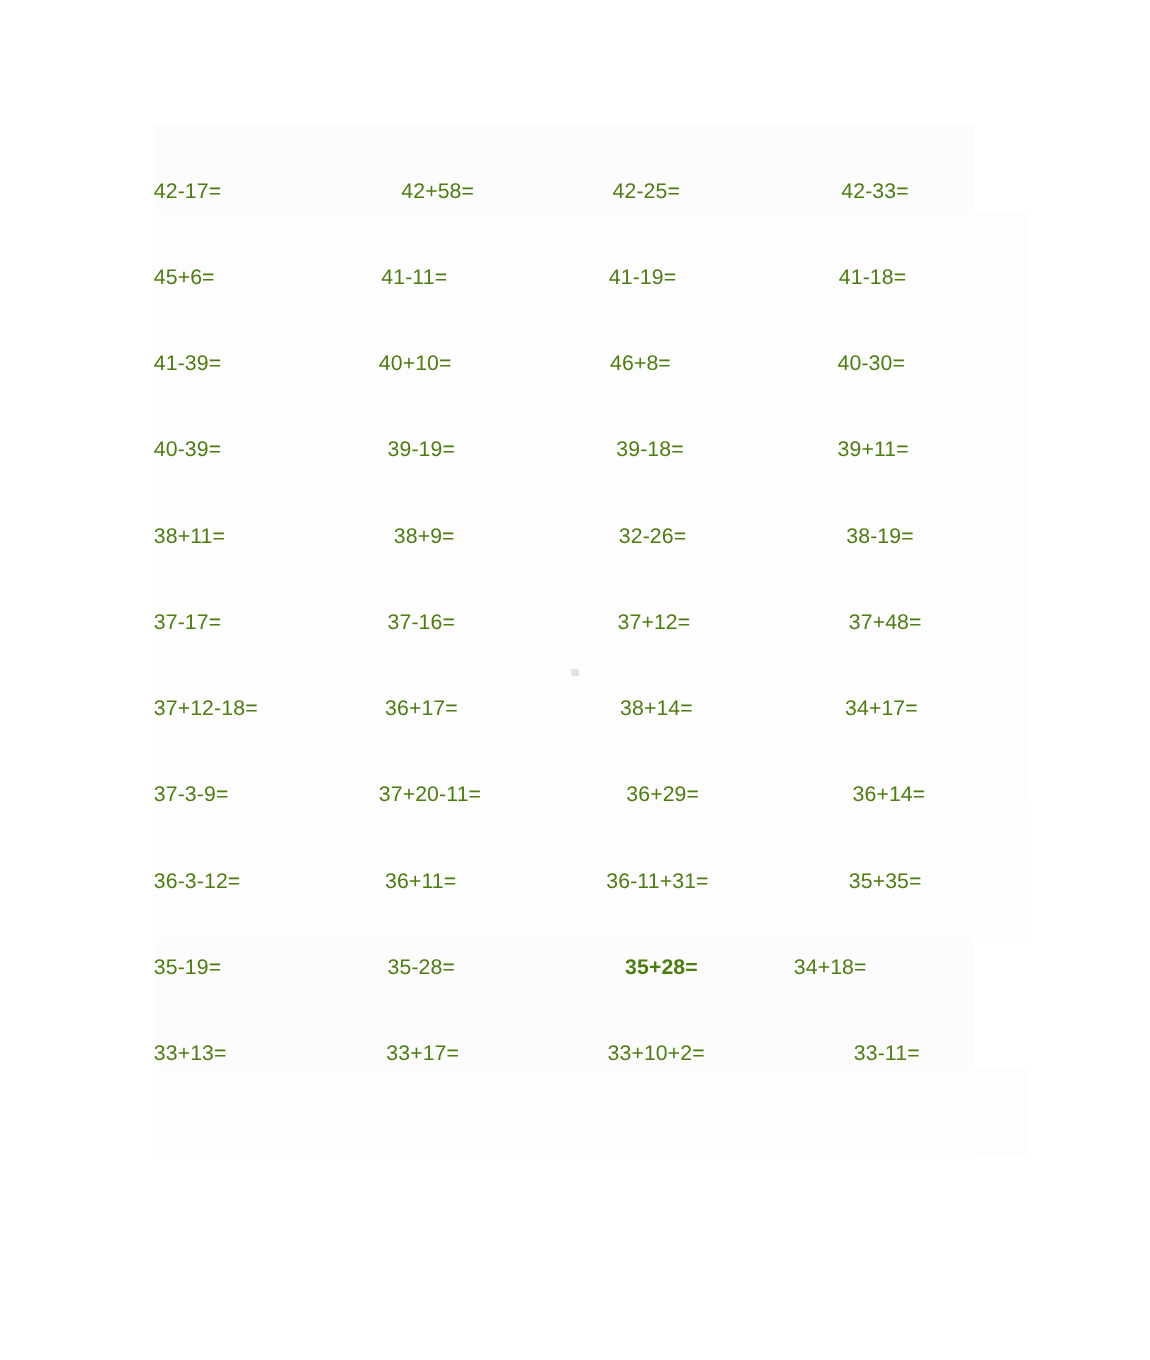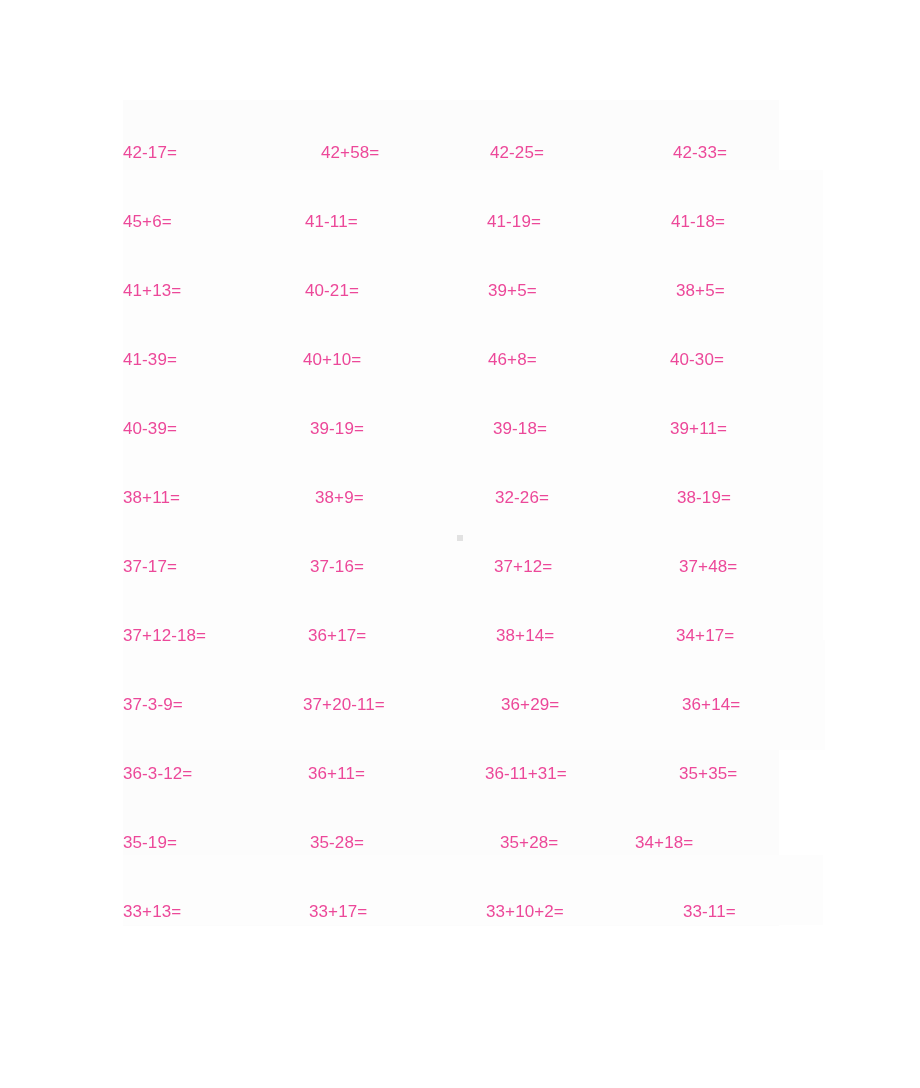"42-17=" .problem { color: #ec4899 -> #4d7c0f }
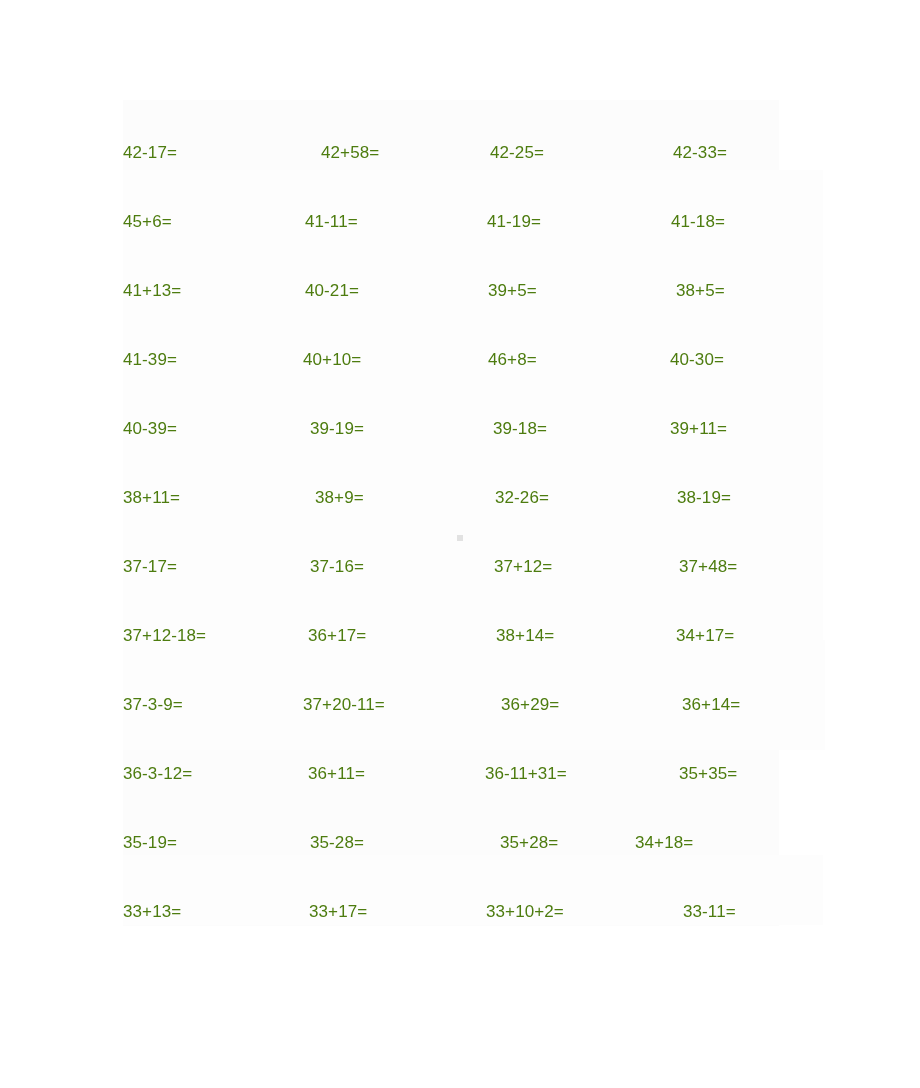"41+13=" div.problem-row { html: <div> <div> <span>41+13=</span> </div> <div> <span>40-21=</span> </div> <div> <span>39+5=</span> </div> <div> <span>38+5=</span> </div> </div> -> none }
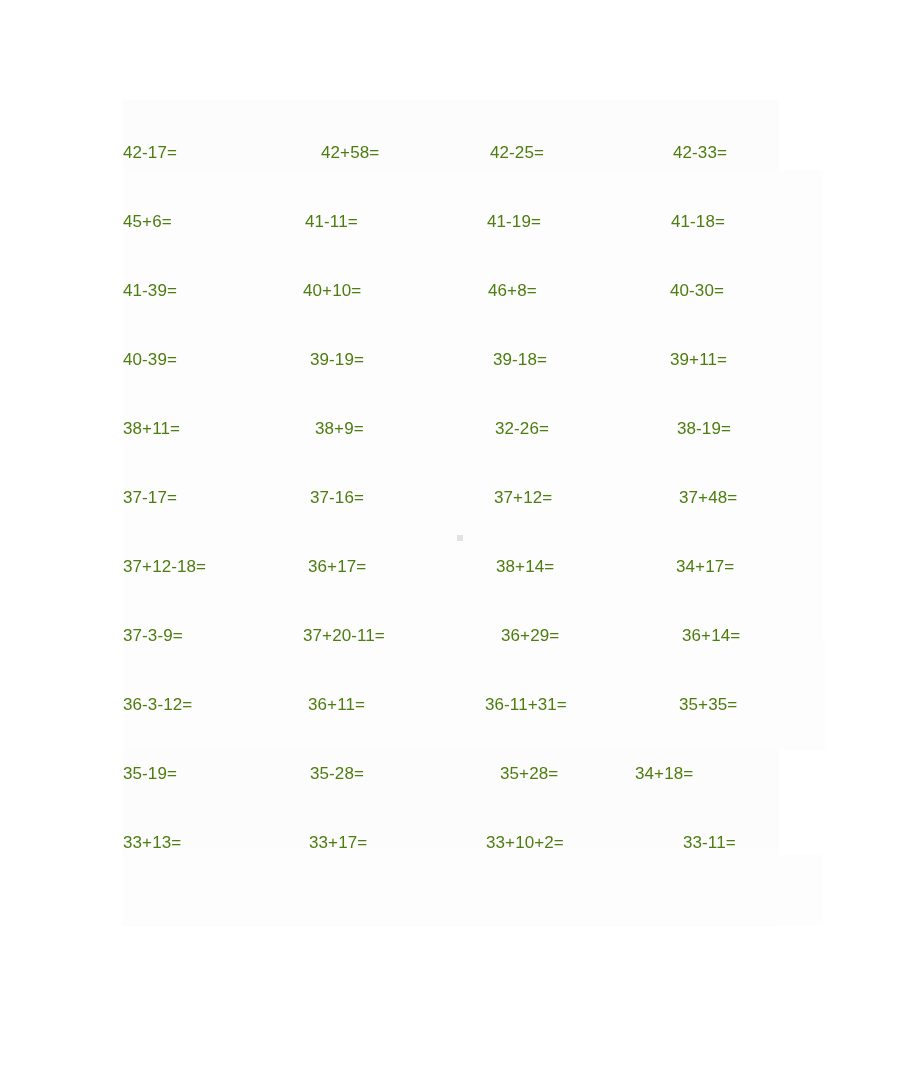"35+28=" span.problem { font-weight: none -> bold }
